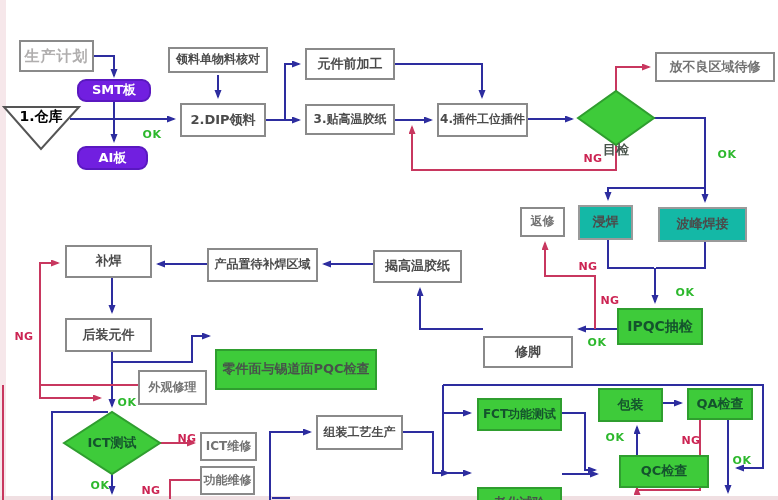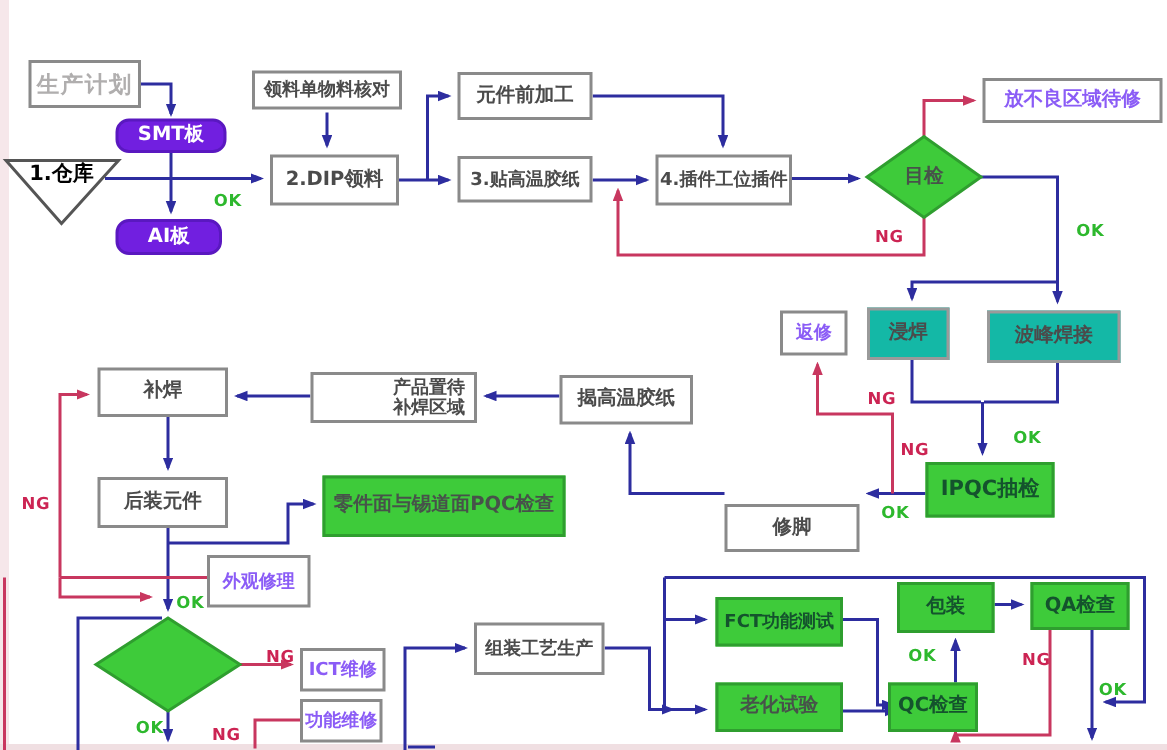"放不良区域待修" .redtext { color: #8b5cf6 -> #737373 }
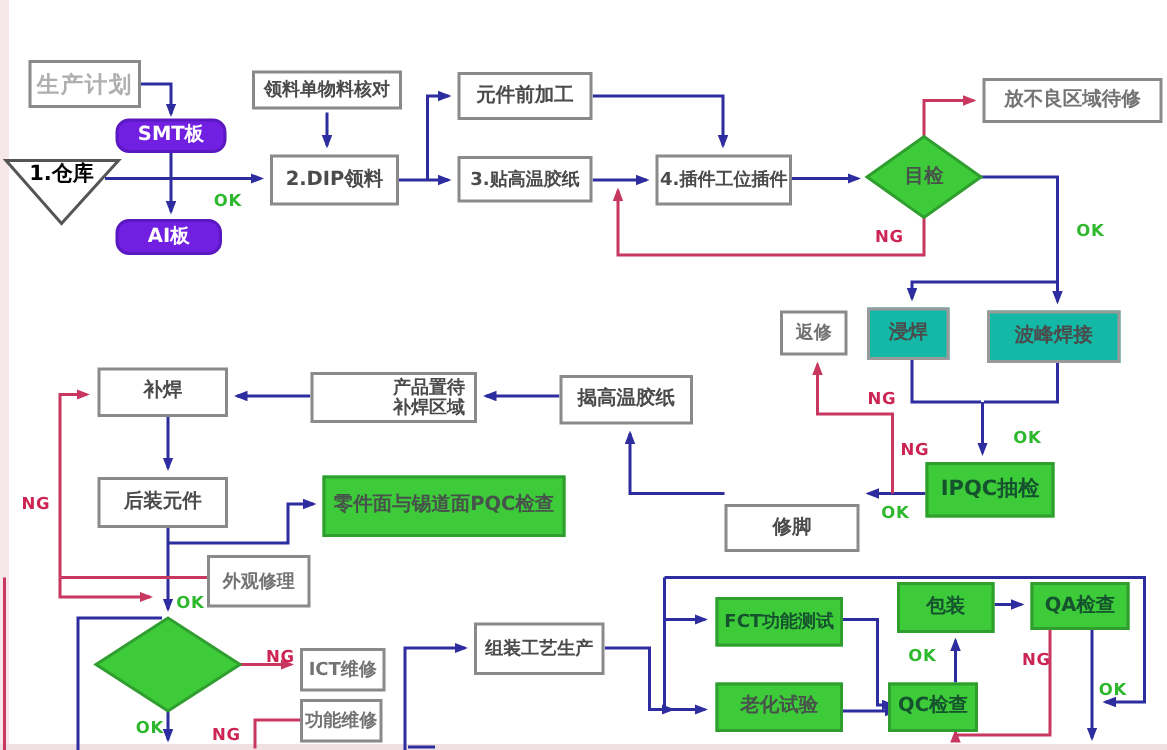"目检" .darkgreentext { margin-top: none -> 32px }
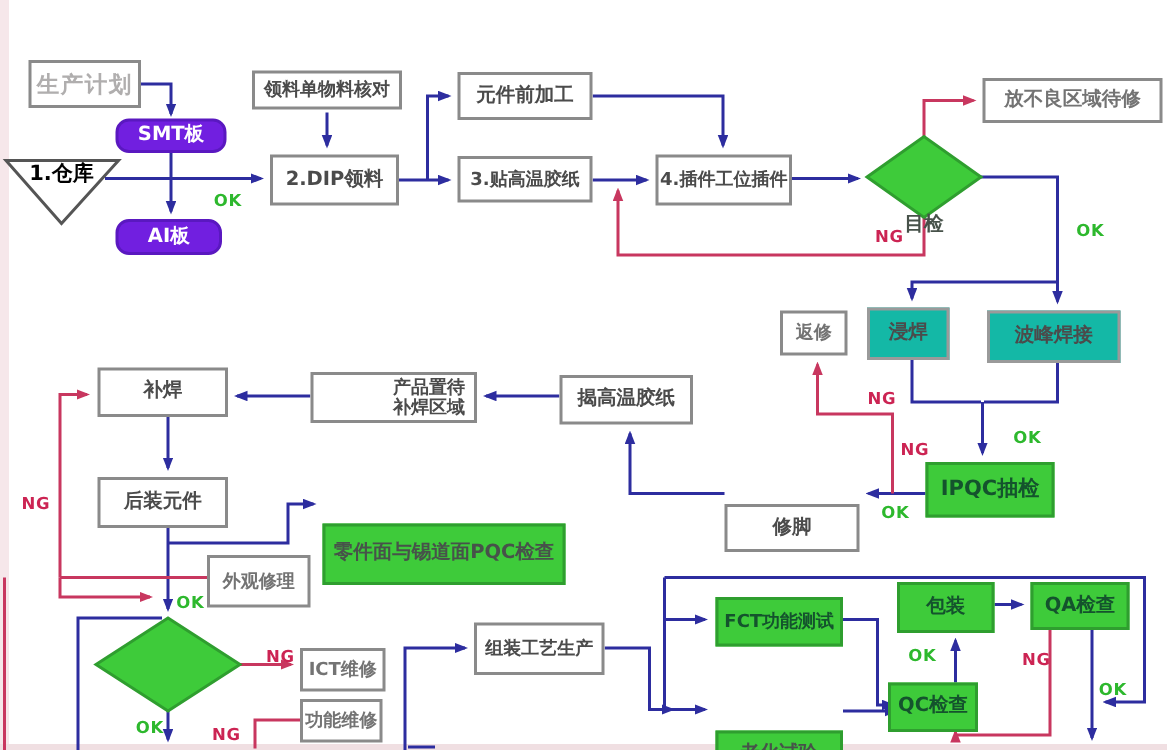"产品置待补焊区域" div.node { padding-left: 48px -> none }
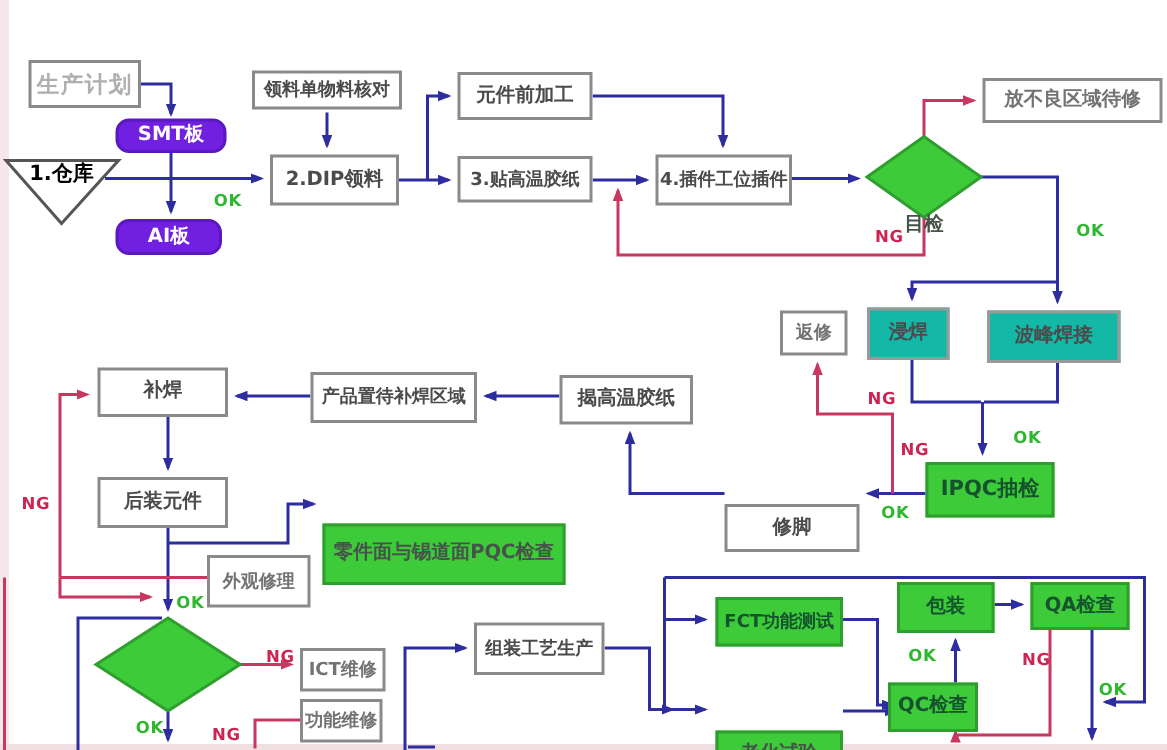"ICT测试" div.node { html: none -> <div>ICT测试</div> }
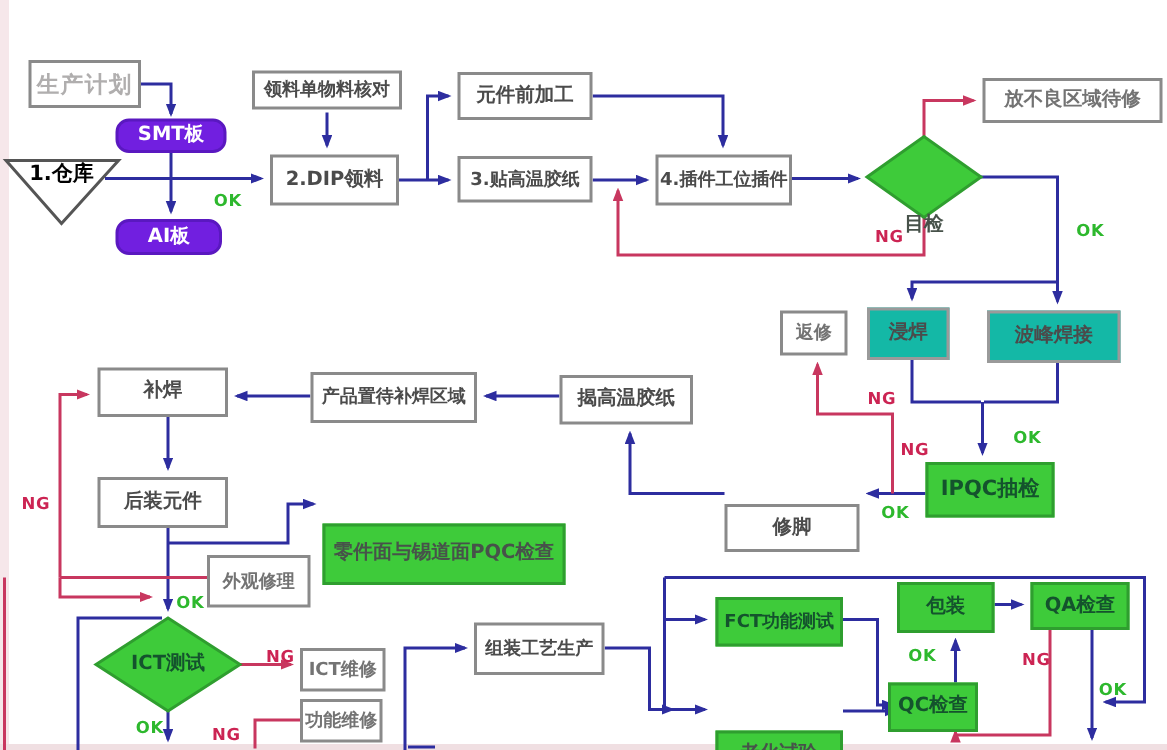"QC检查" div.node { left: 592px -> 619px; width: 60px -> 90px }
